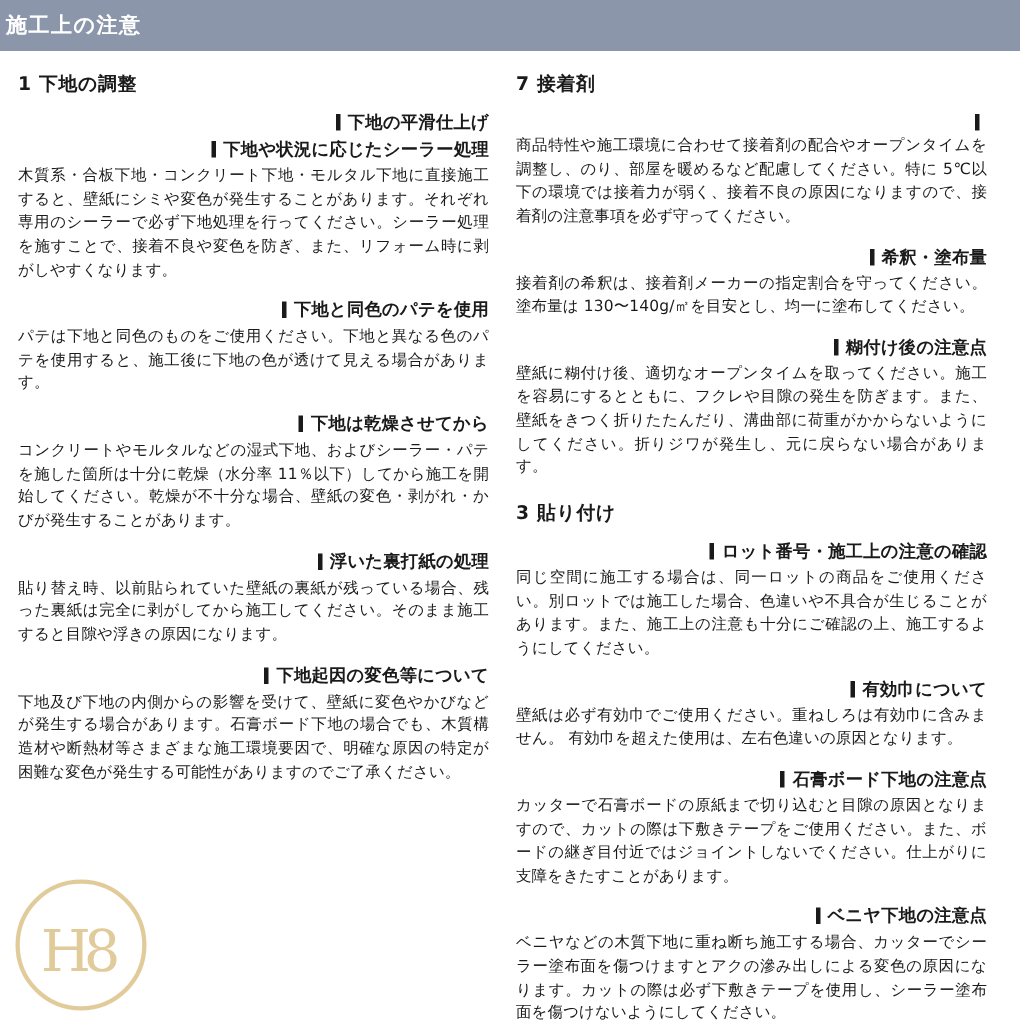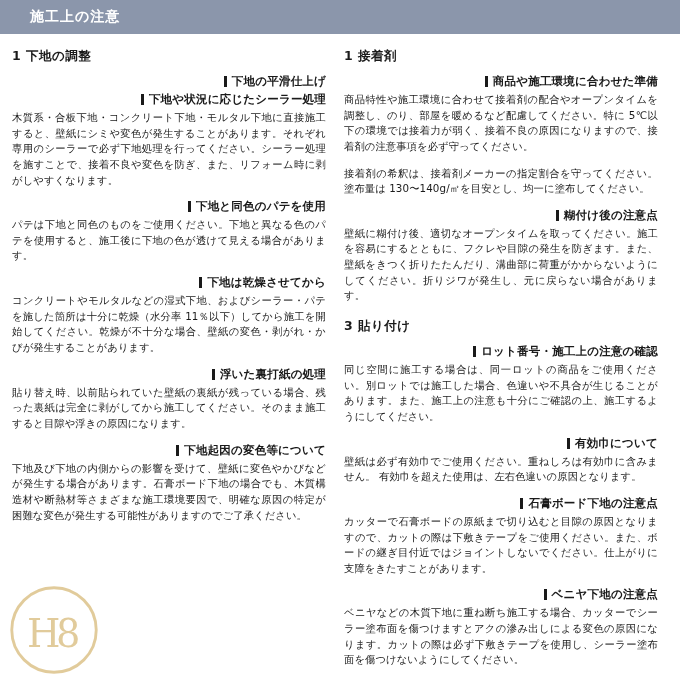"施工上の注意" .header-title { padding-left: 30px -> 4px }
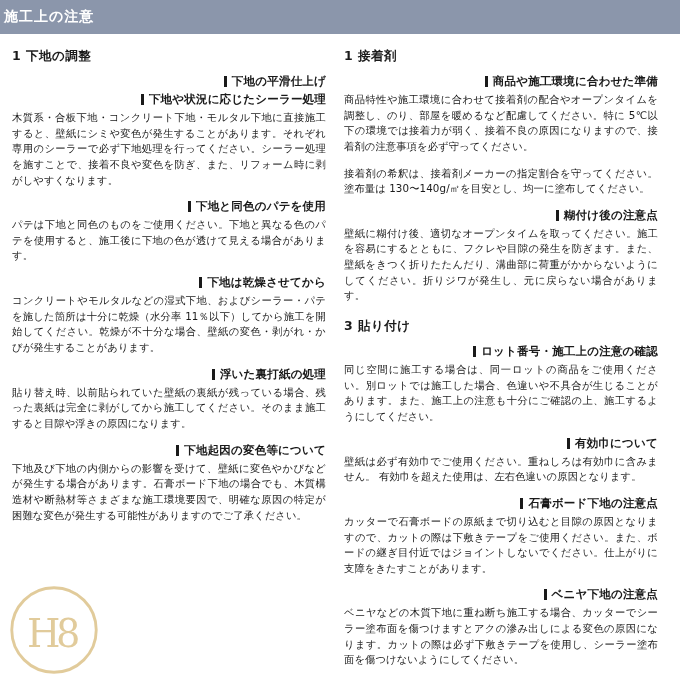"1 接着剤" div.sec-title { text: 1 -> 7 }
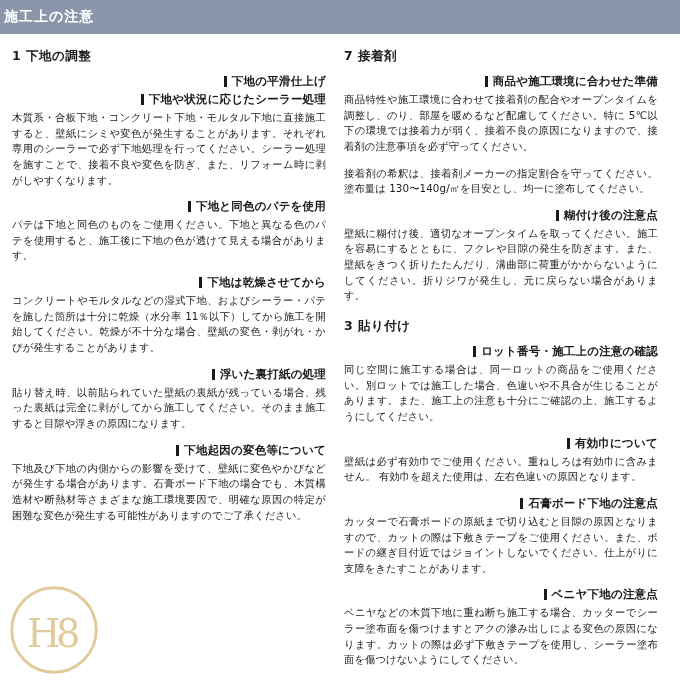"商品や施工環境に合わせた準備" span { html: <span>商品や施工環境に合わせた準備</span> -> none }
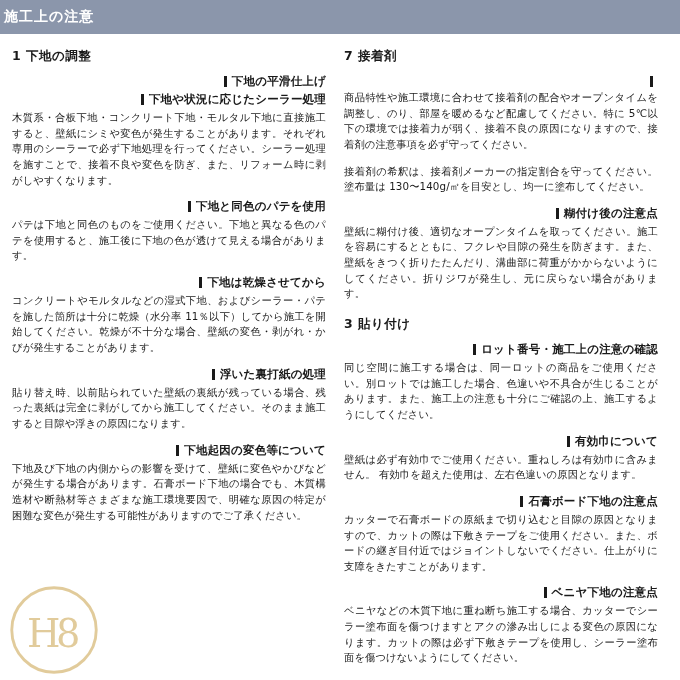"希釈・塗布量" div.sub { html: none -> <div> <span></span> <span>希釈・塗布量</span> </div> }
